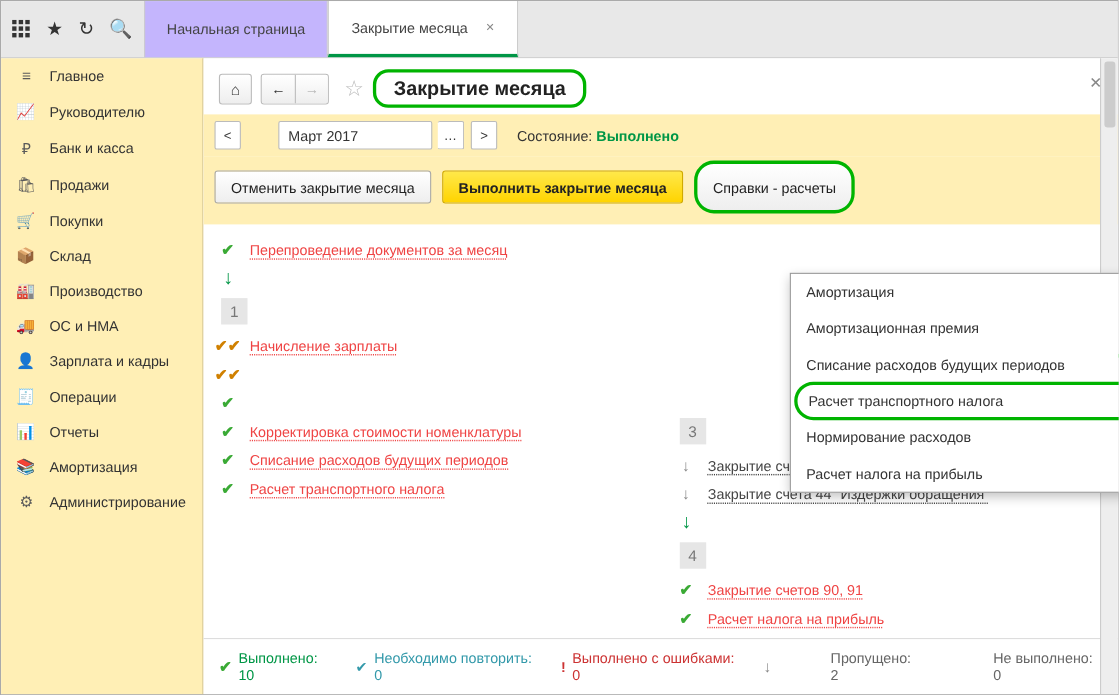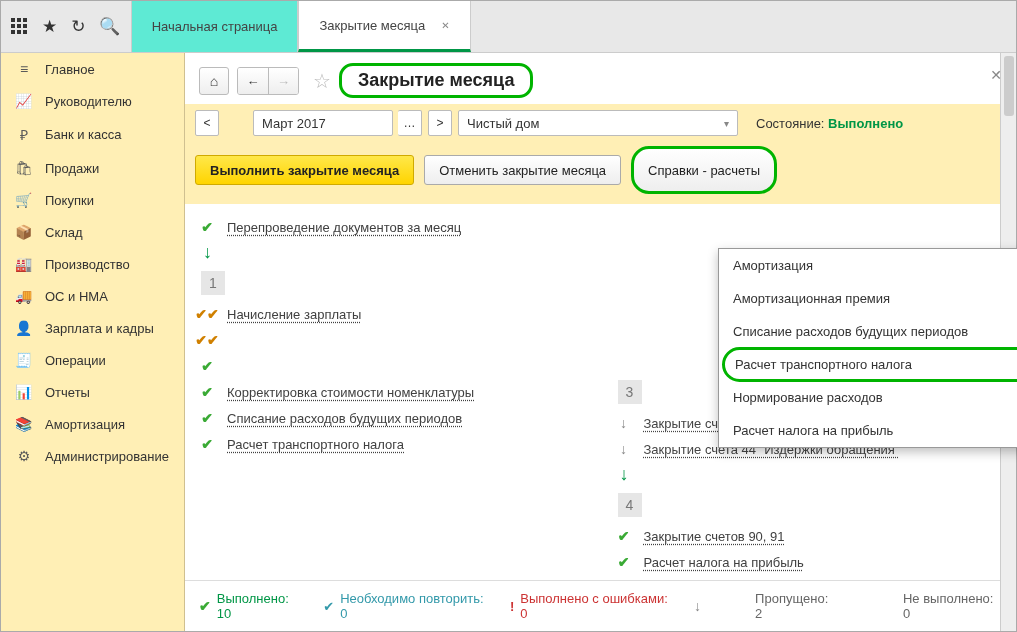"Начальная страница" .tab { background: #5eead4 -> #c4b5fd }
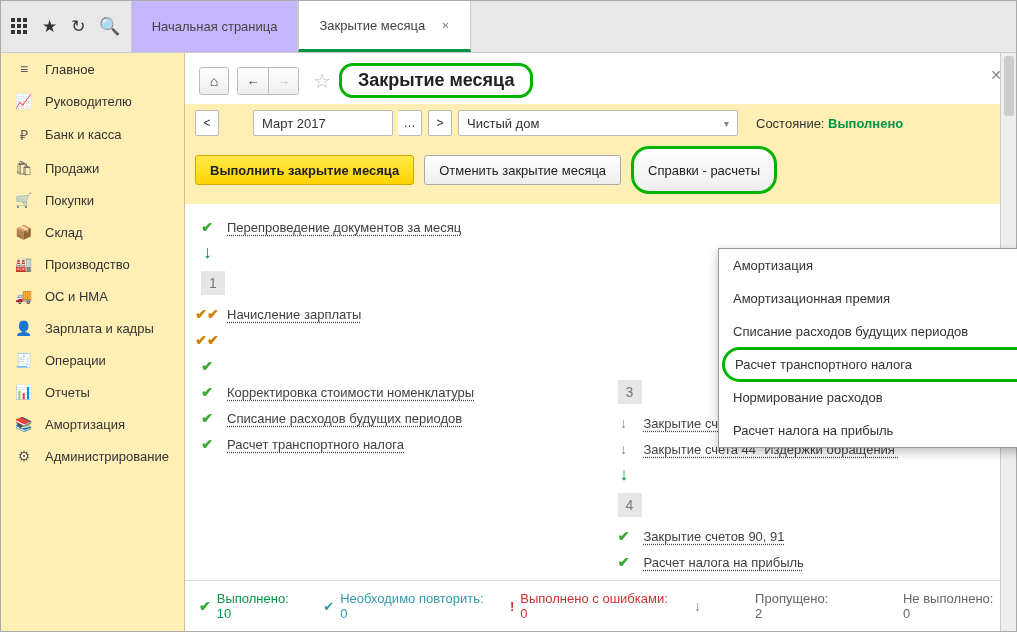"Чистый дом" span.org-box { html: <span> <span>Чистый дом</span> <span>▾</span> </span> -> none }
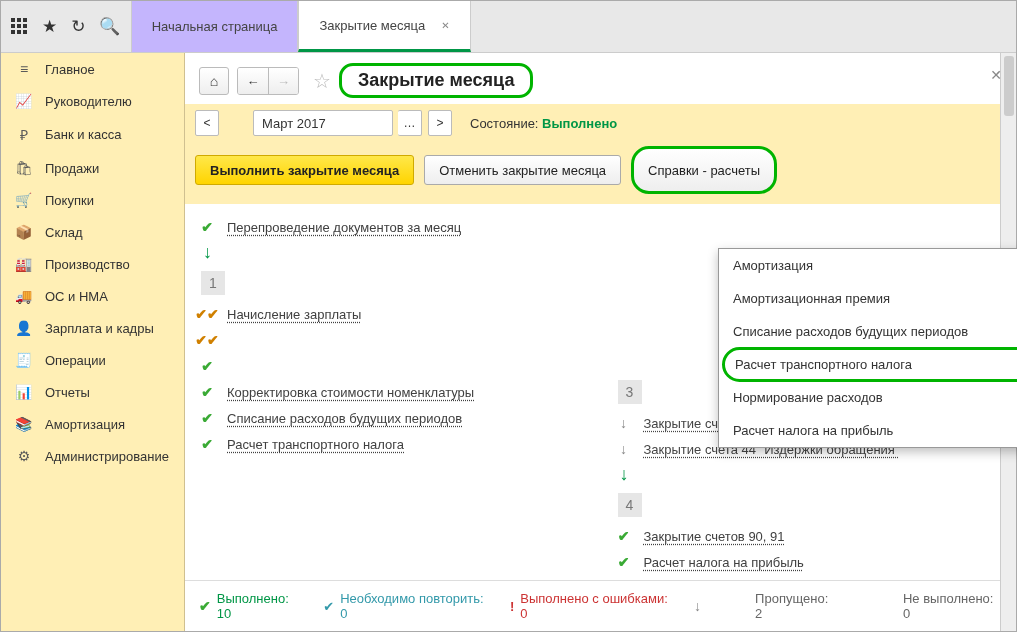"Выполнить закрытие месяца" span.btn { order: before "Отменить закрытие месяца" -> after "Отменить закрытие месяца" }
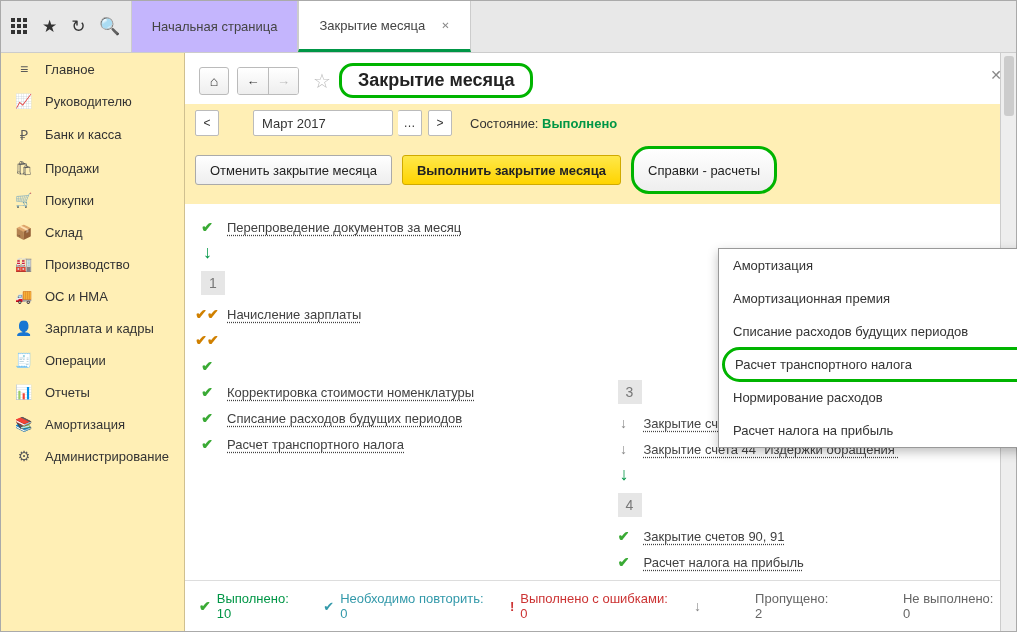"Перепроведение документов за месяц" .op-text { color: #404040 -> #ef4444 }
